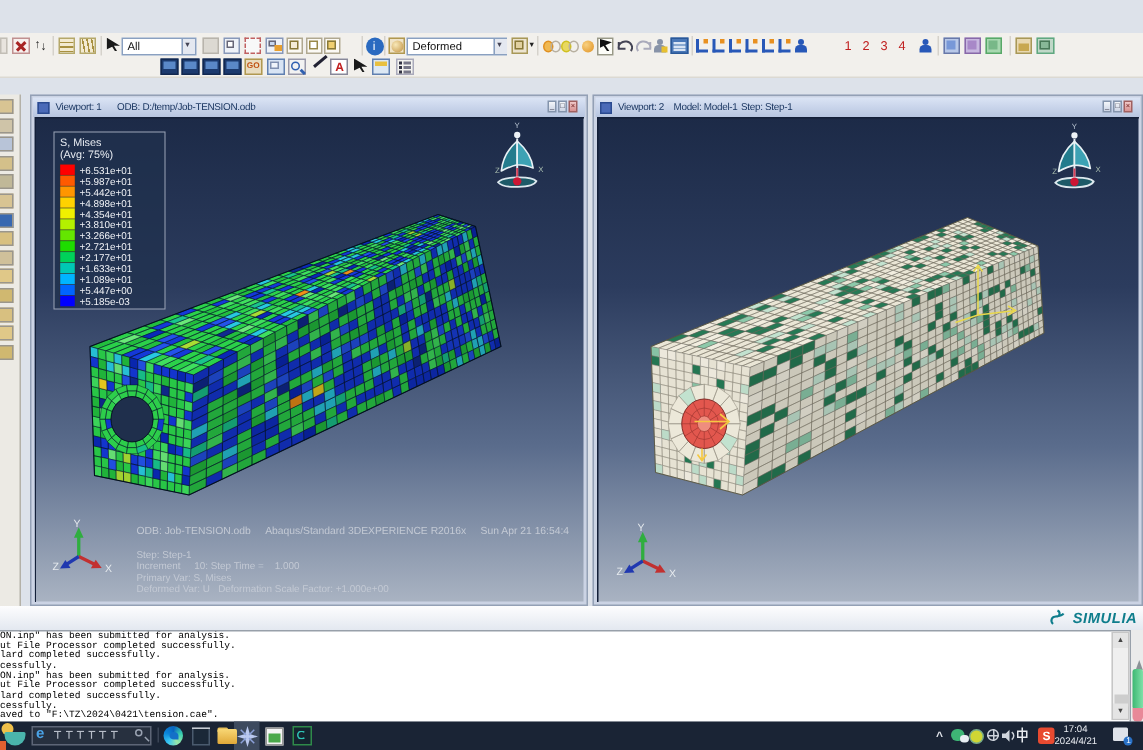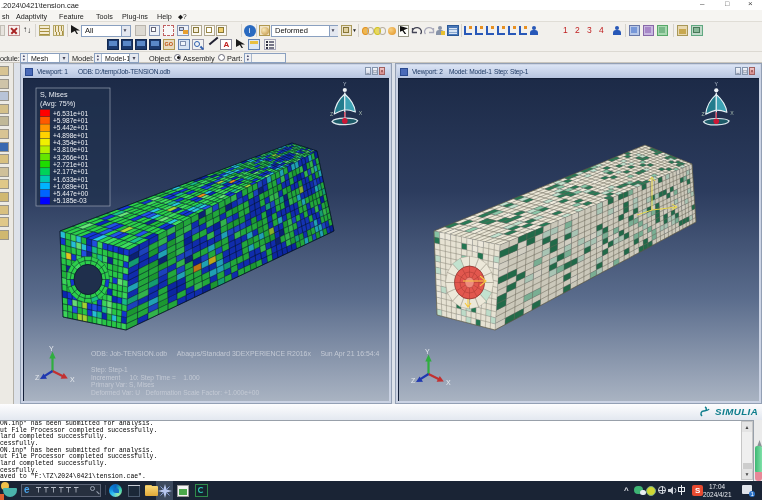".2024\0421\tension.cae" div.titlebar { html: <div> <span>.2024\0421\tension.cae</span> <b>–</b> <b>□</b> <b>×</b> </div> -> none }
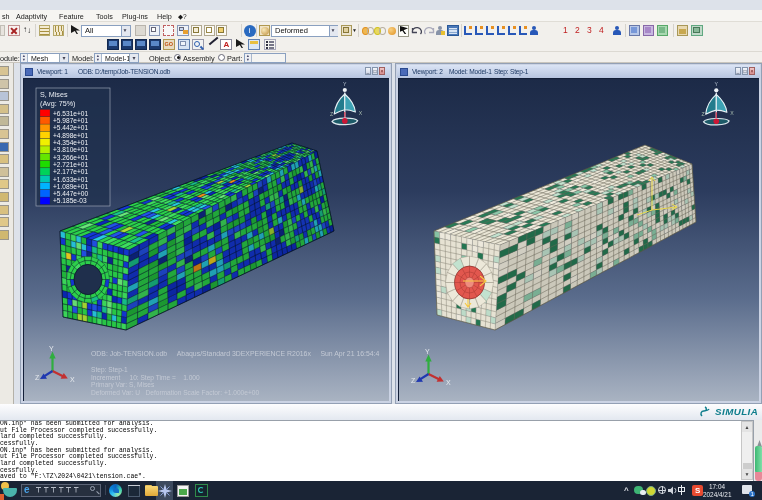"sh" div.menubar { html: <div> <span>sh</span> <span>Adaptivity</span> <span>Feature</span> <span>Tools</span> <span>Plug-ins</span> <span>Help</span> <span>◆?</span> </div> -> none }
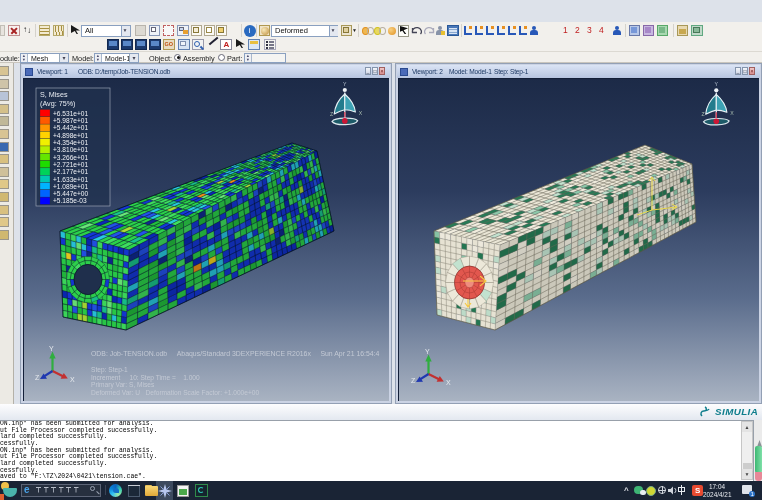"odule:" div.modbar { html: <div> <span>odule:</span> <div> <i>▲<br>▼</i> <em>Mesh</em> <i>▾</i> </div> <span>Model:</span> <div> <i>▲<br>▼</i> <em>Model-1</em> <i>▾</i> </div> <span>Object:</span> <i></i> <span>Assembly</span> <i></i> <span>Part:</span> <div> <i>▲<br>▼</i> </div> </div> -> none }
